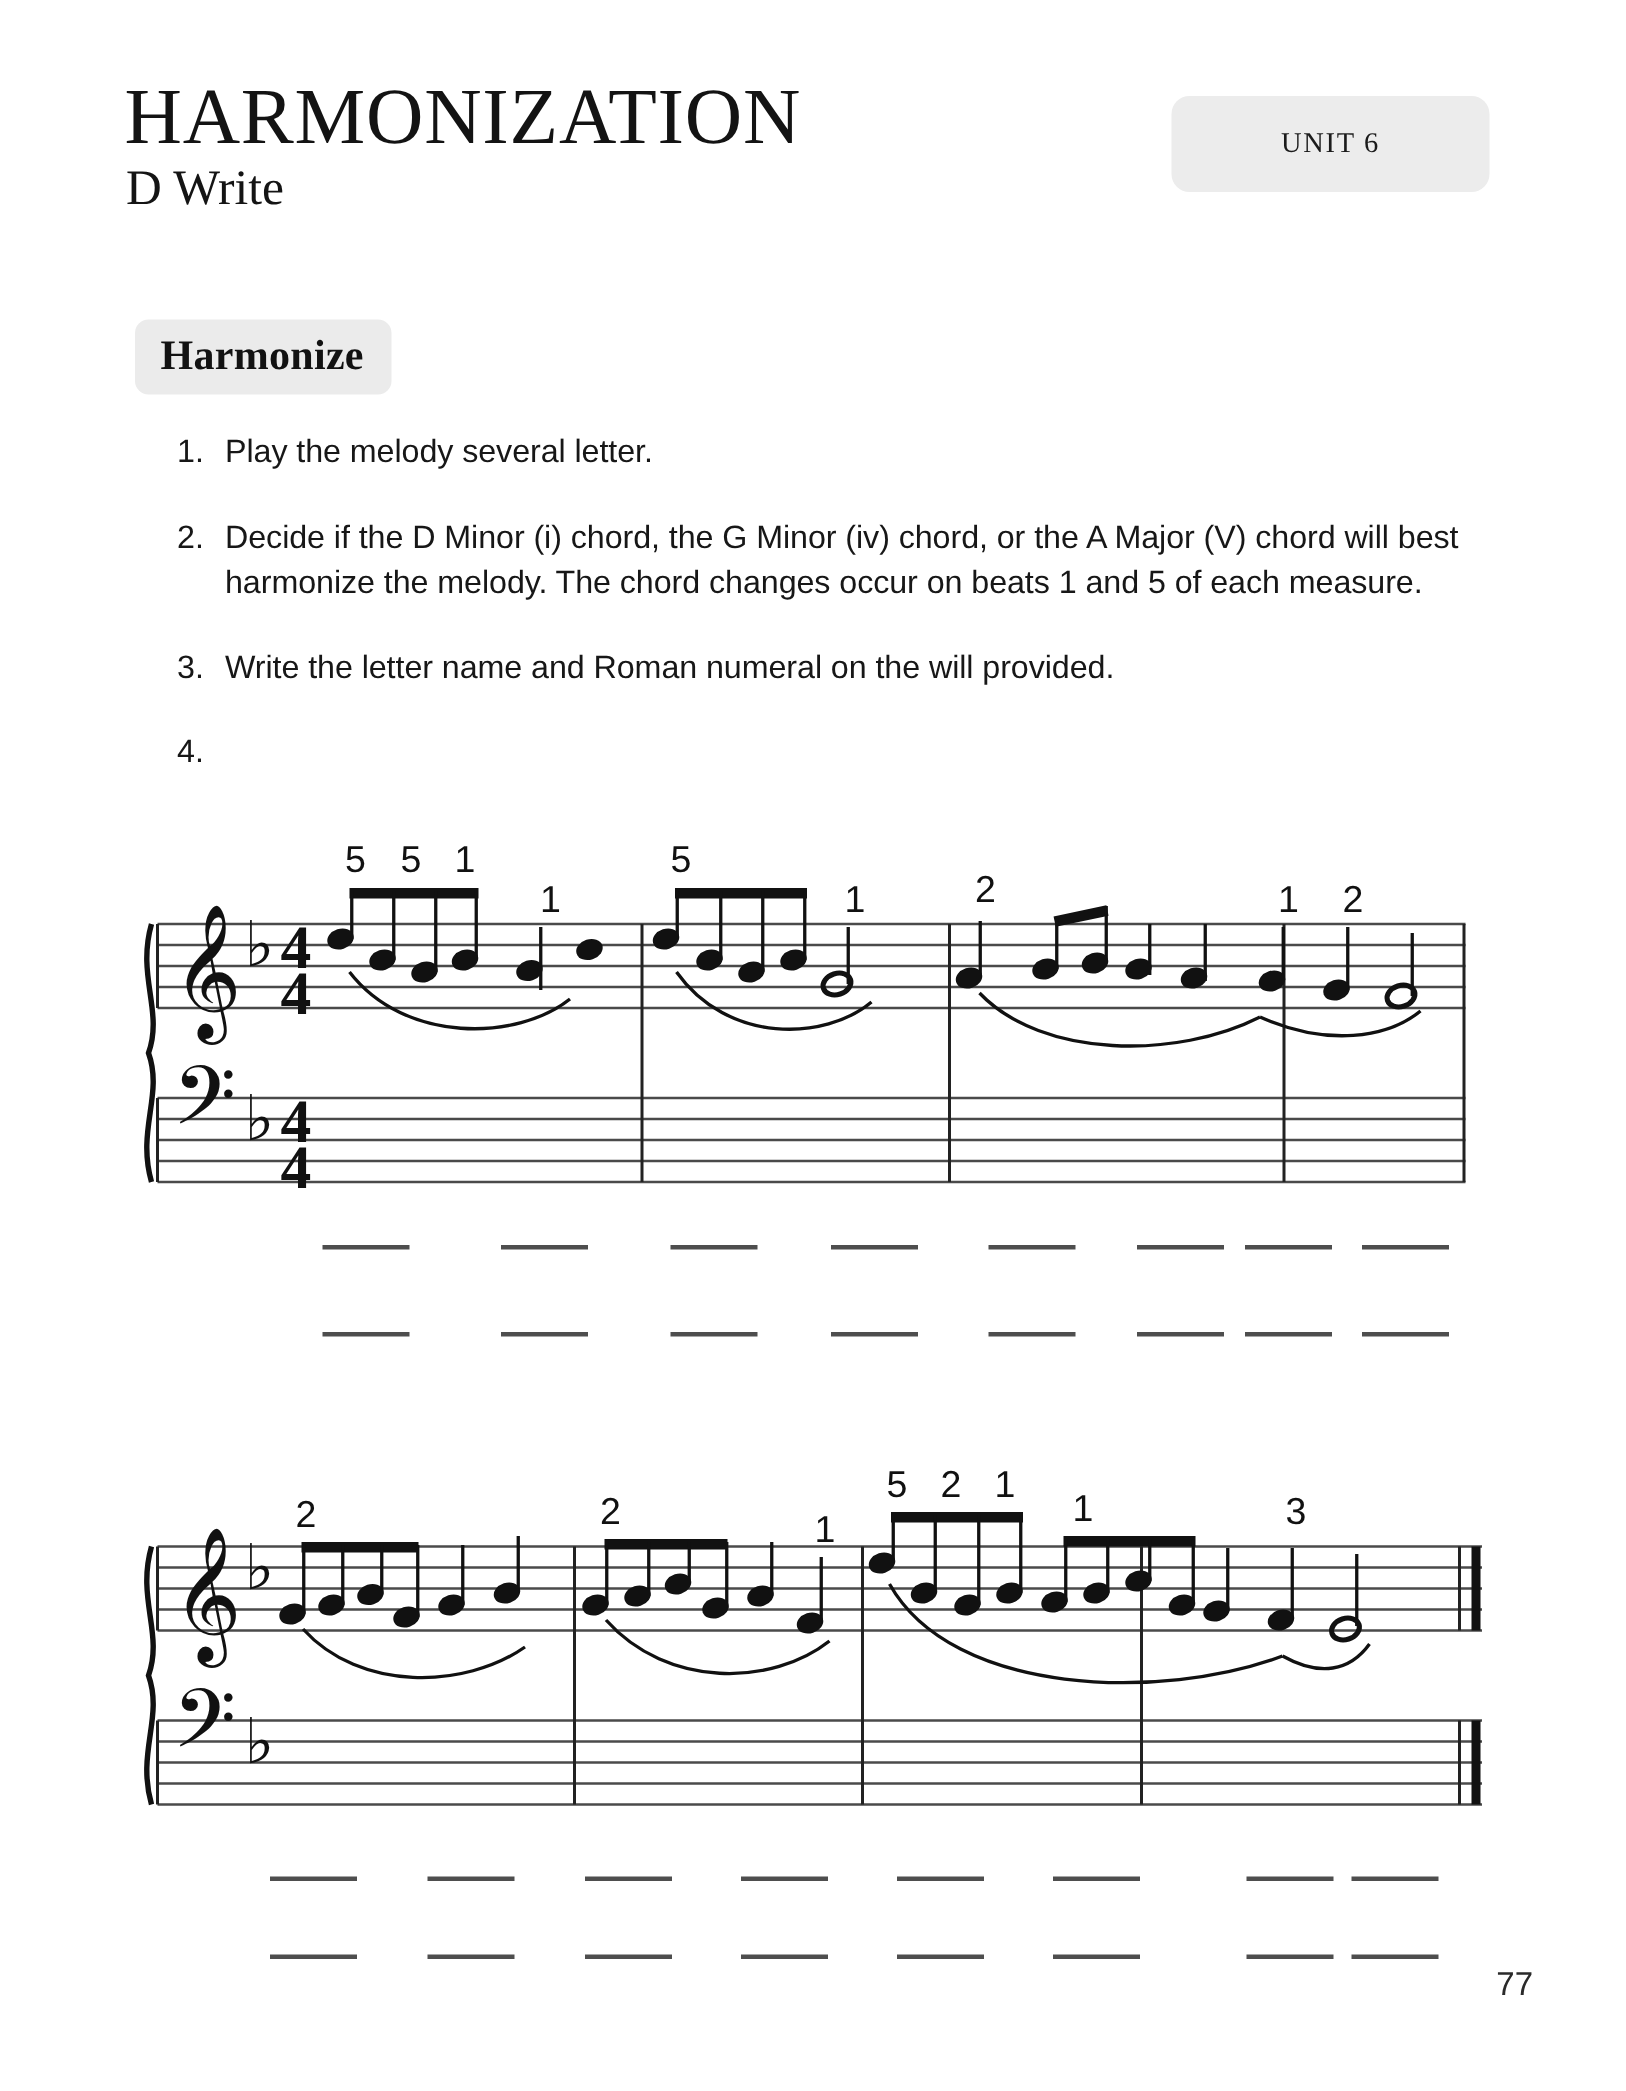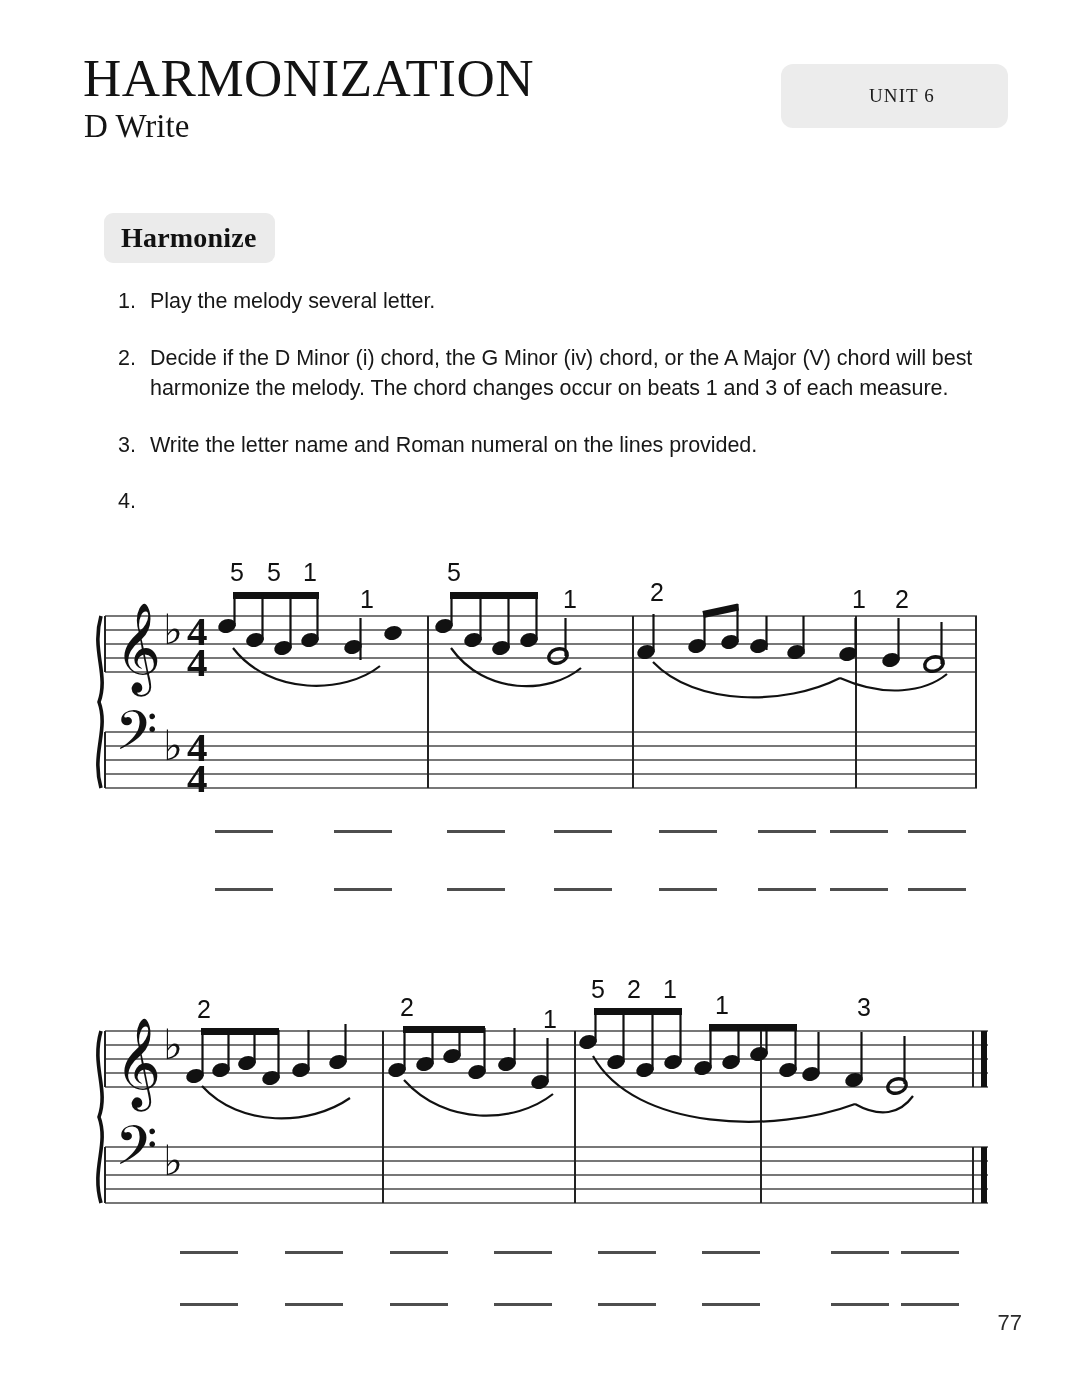"UNIT 6" .unit-badge { padding-left: 15px -> none }
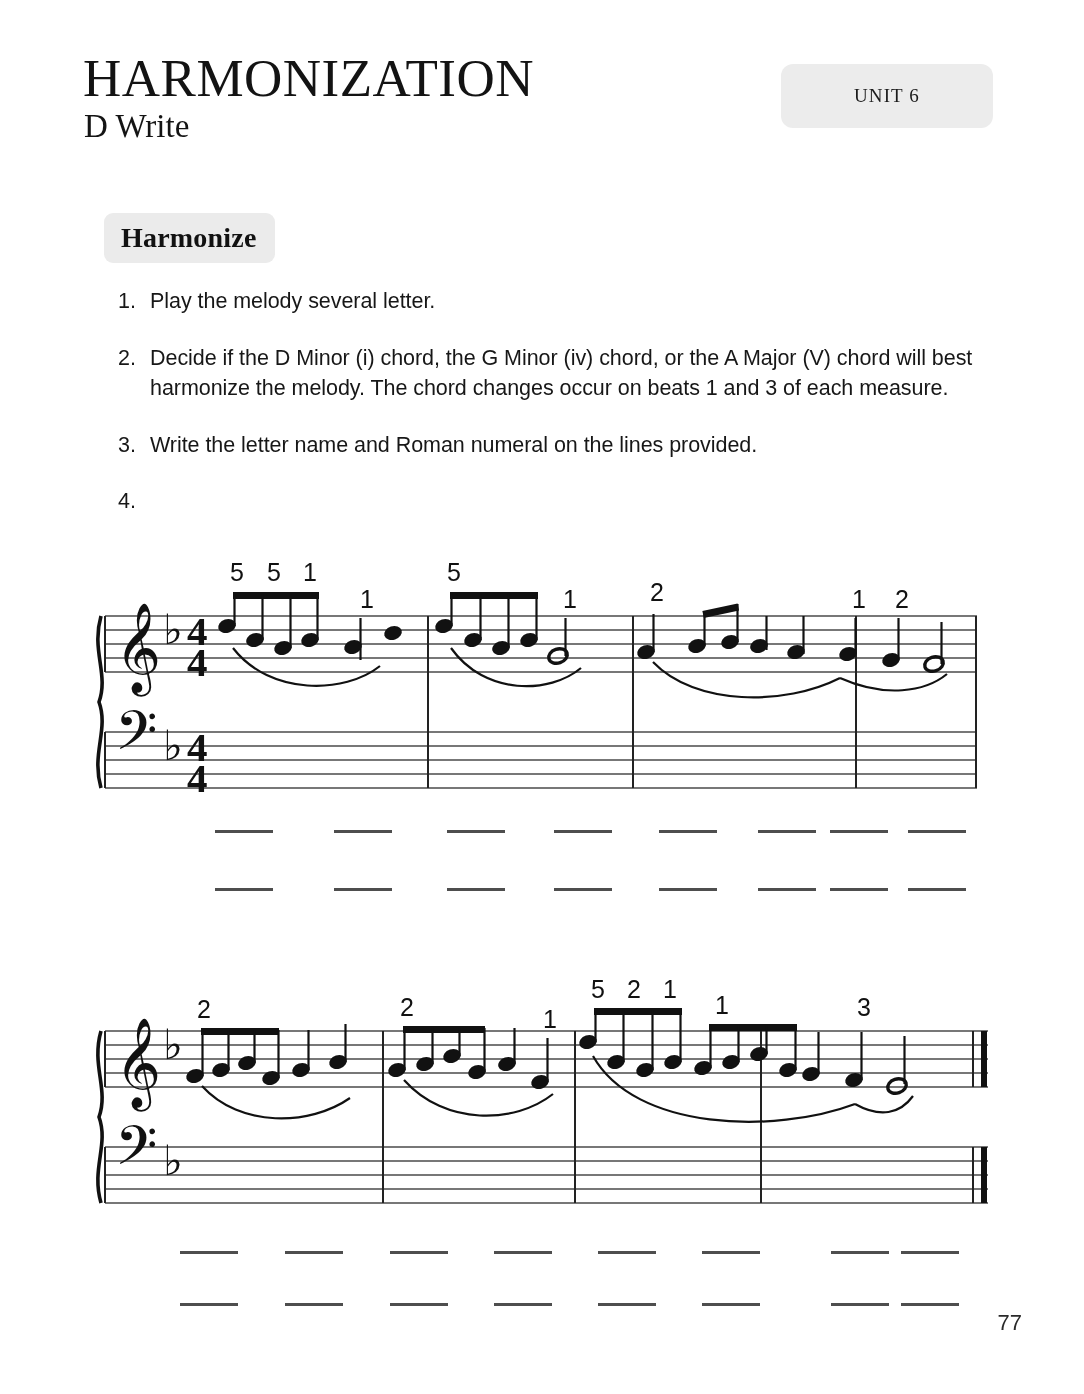"Harmonize" .section-tag { left: 104px -> 90px }
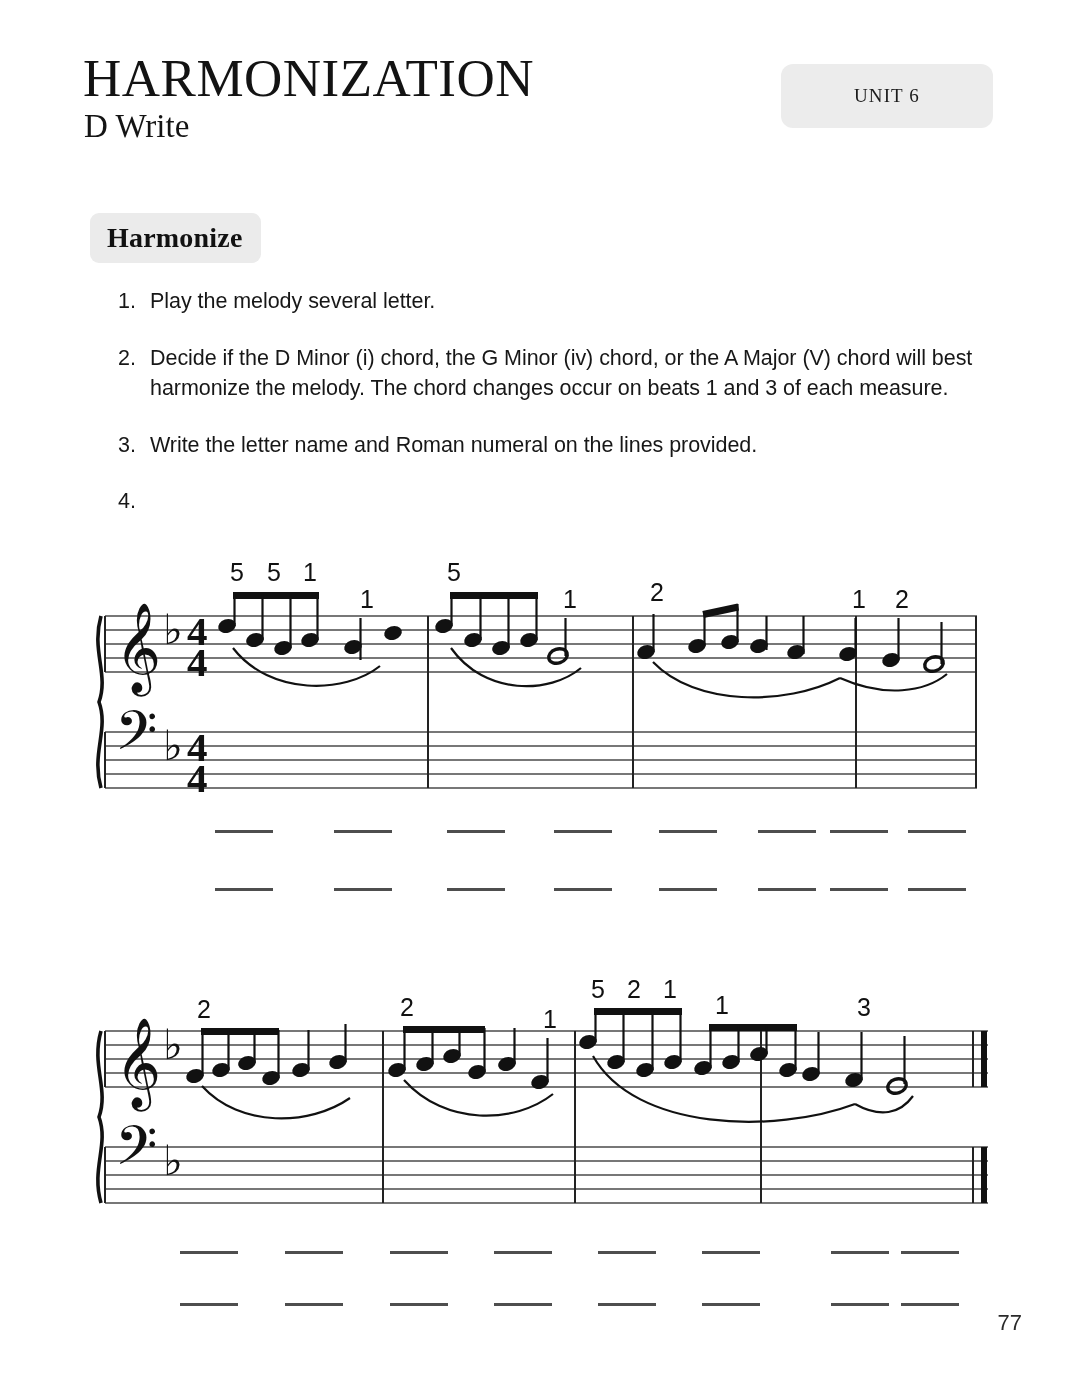"Decide if the D Minor" div.instr-text { text: 3 -> 5 }
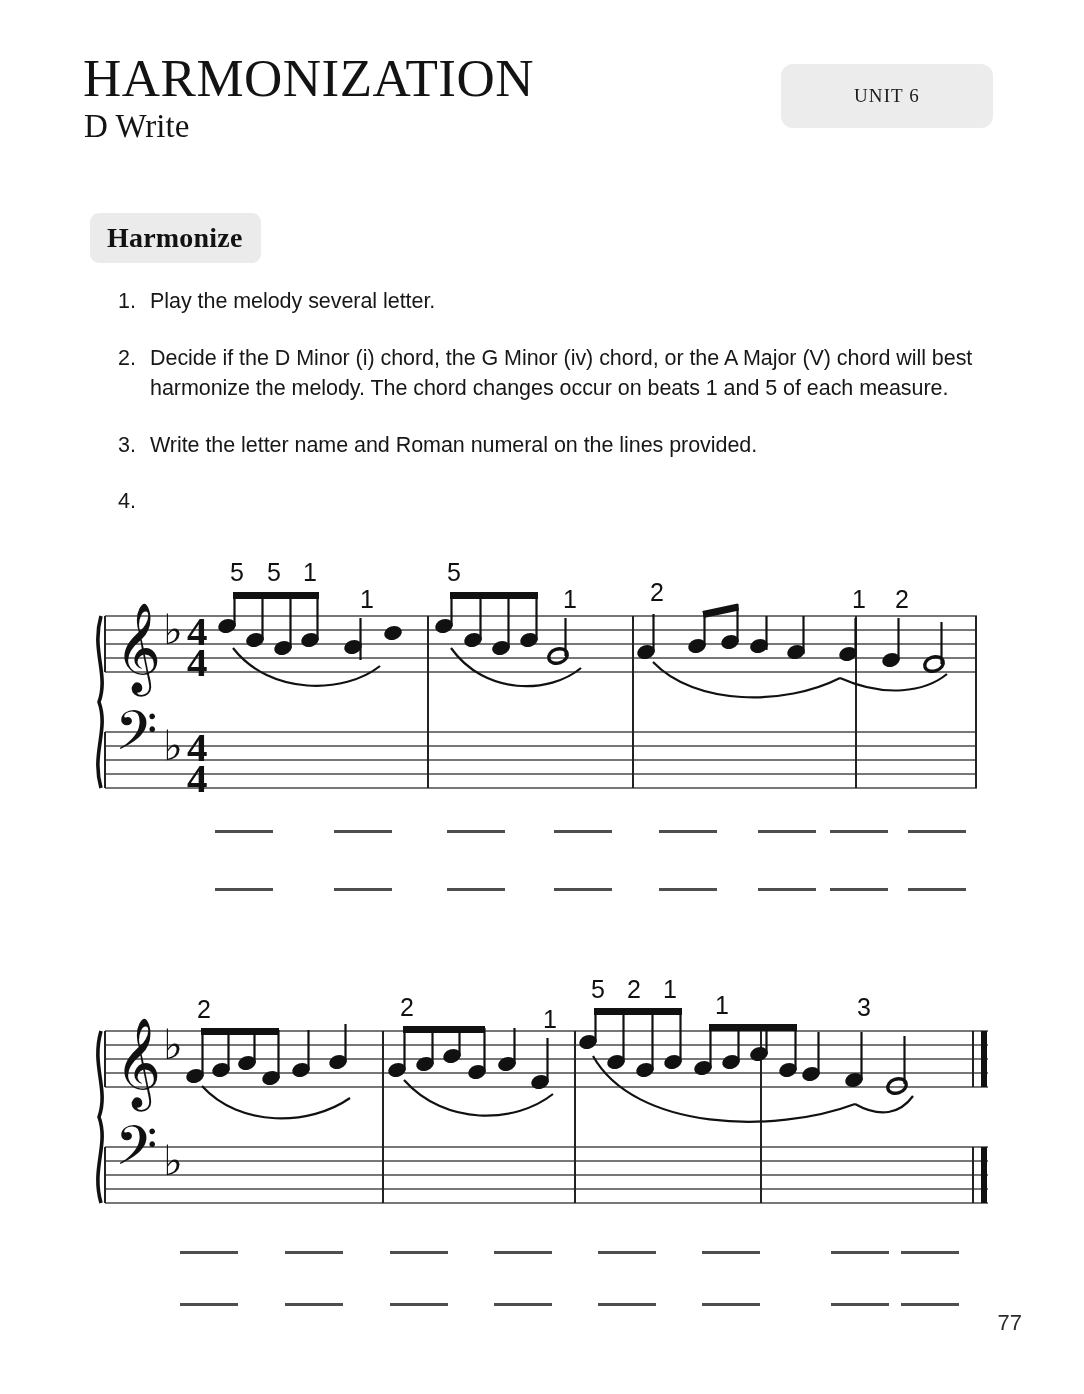"Write the letter name and" div.instr-text { text: lines -> will }
